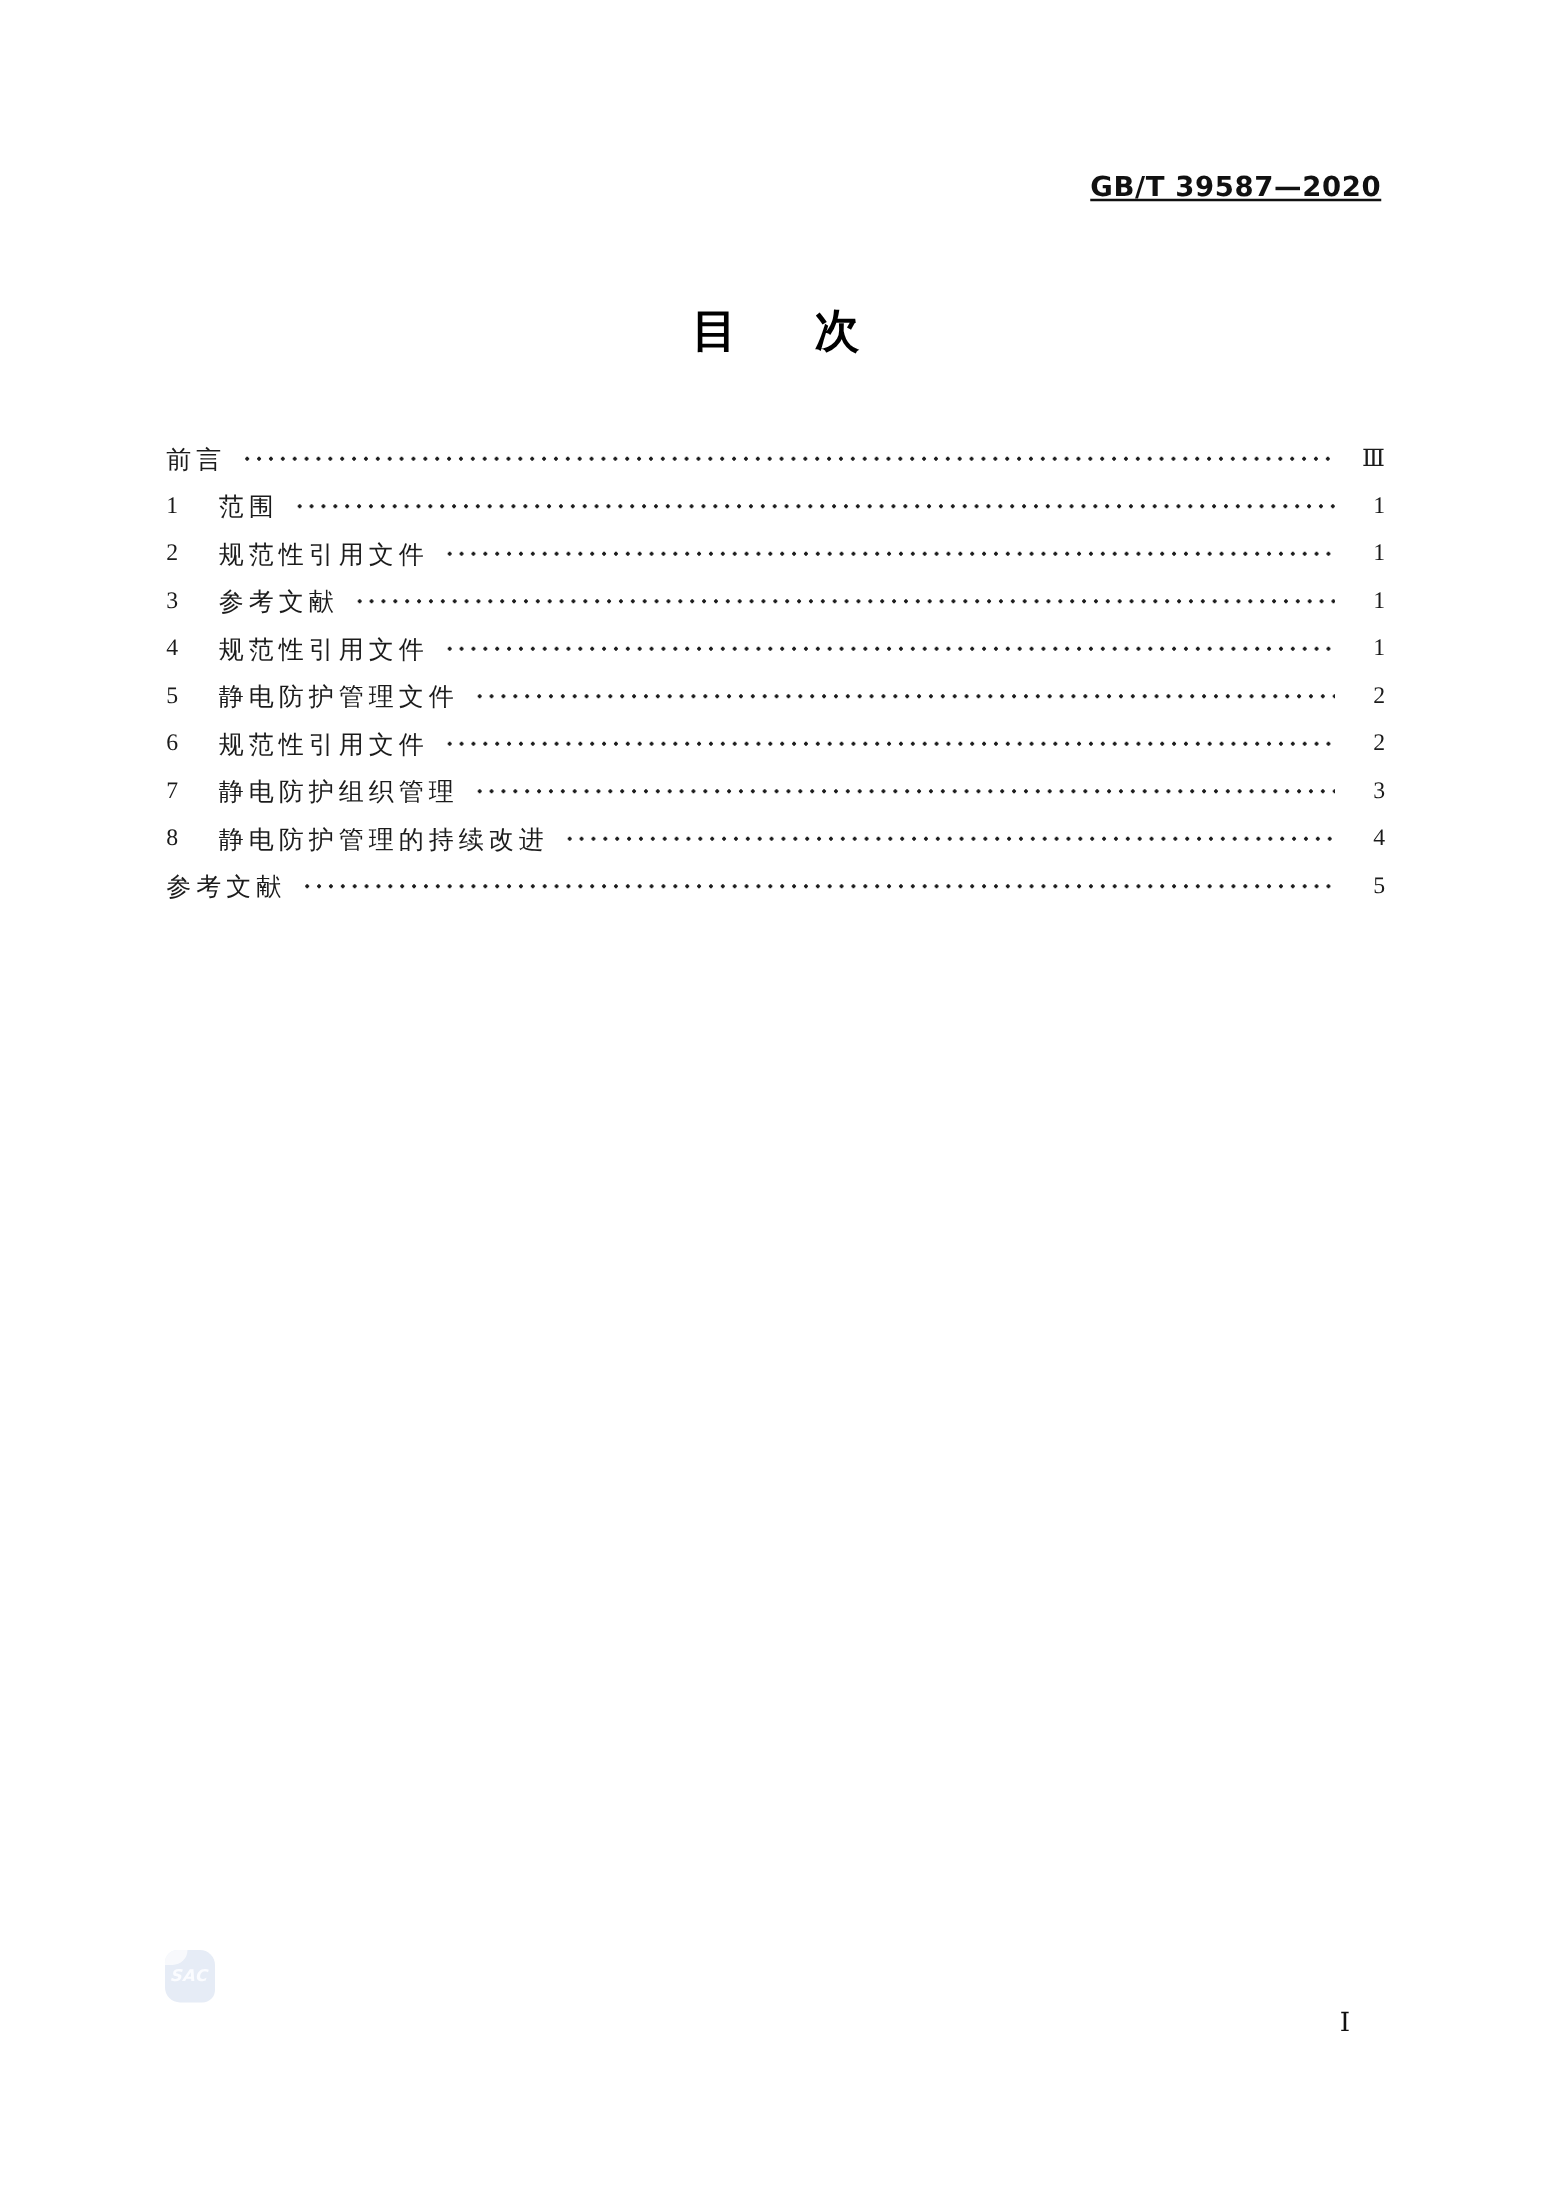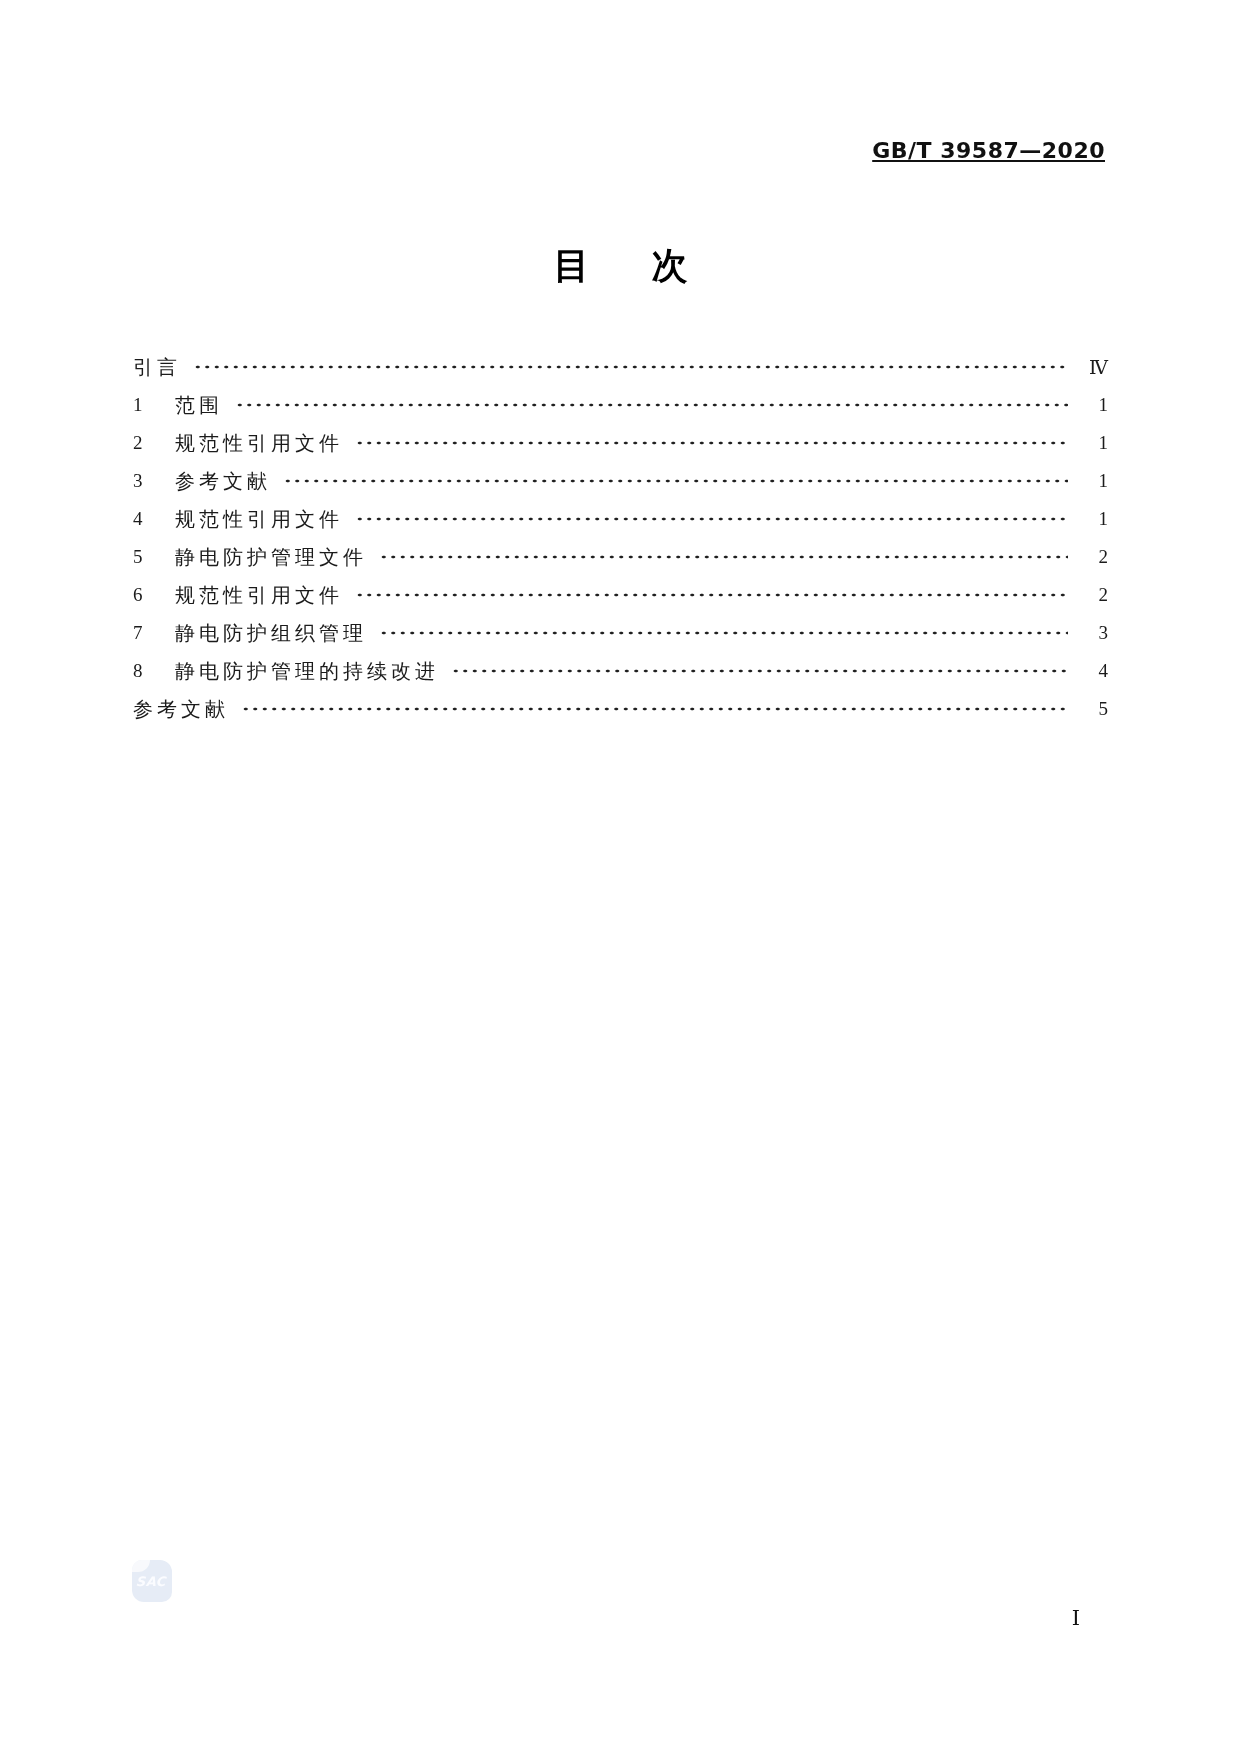"前言" div.toc-row { html: none -> <div> <span>前言</span> <span></span> <span>Ⅲ</span> </div> }
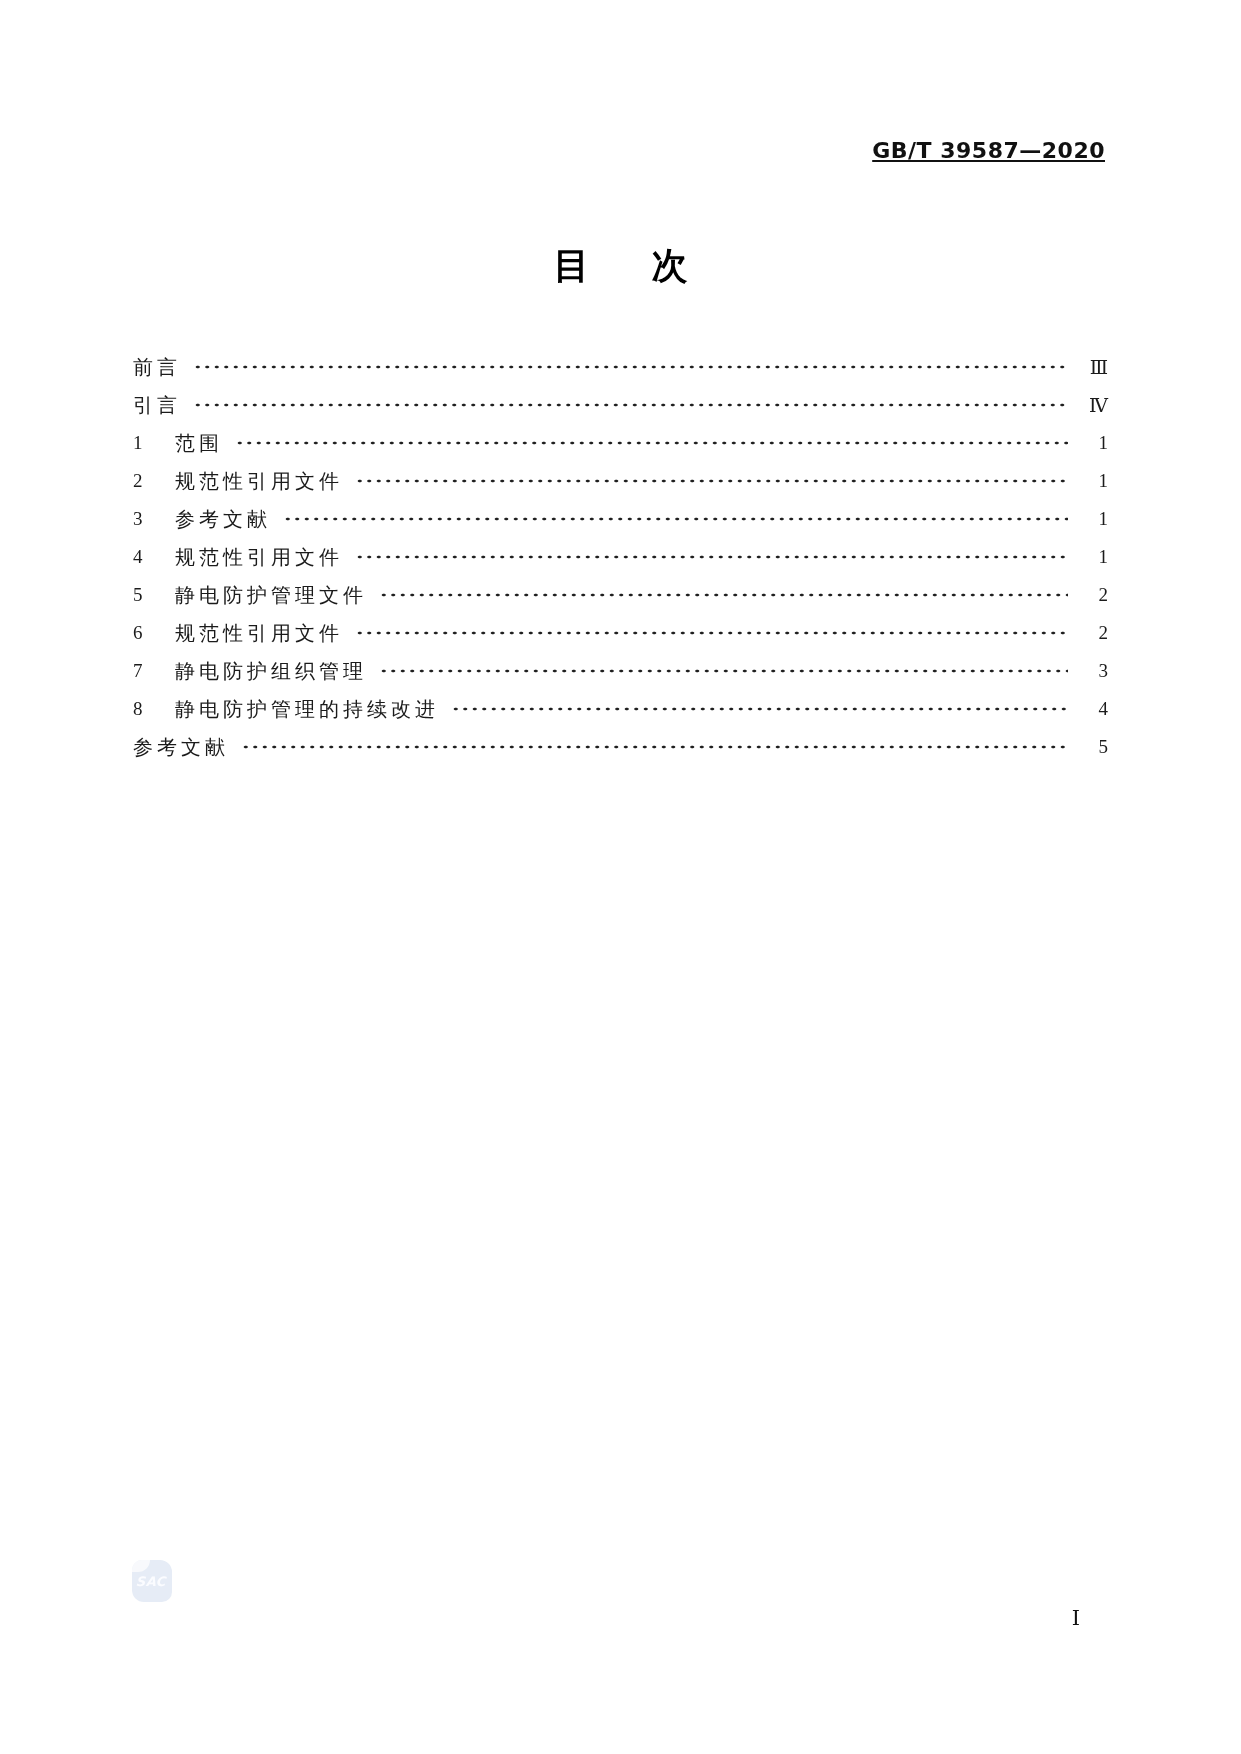"引言" div.toc-row { html: <div> <span>引言</span> <span></span> <span>Ⅳ</span> </div> -> none }
